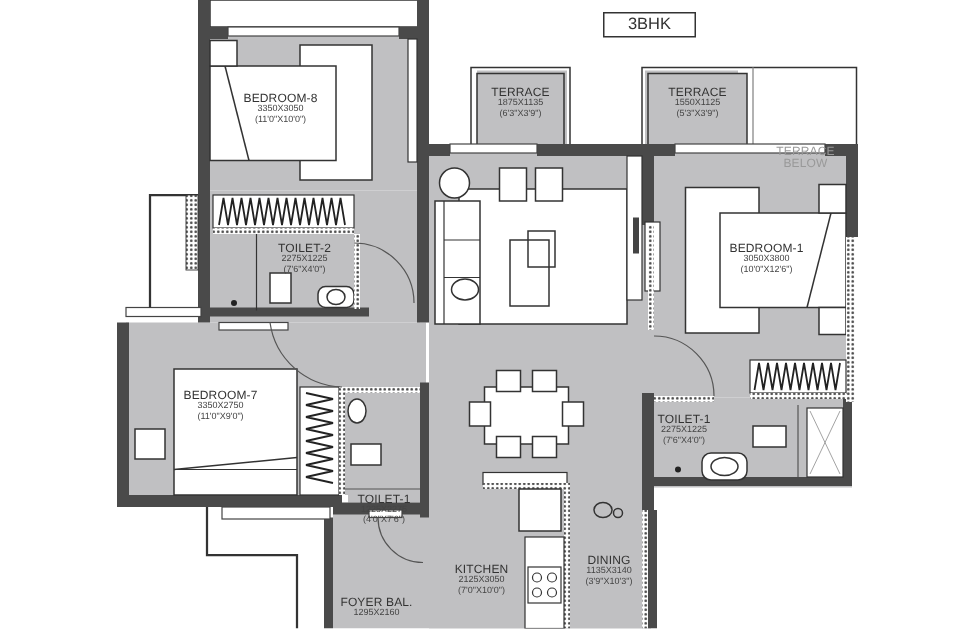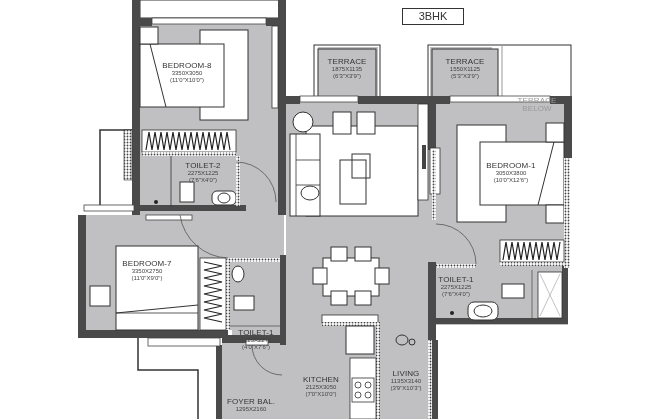"LIVING" span.nm { text: LIVING -> DINING }
